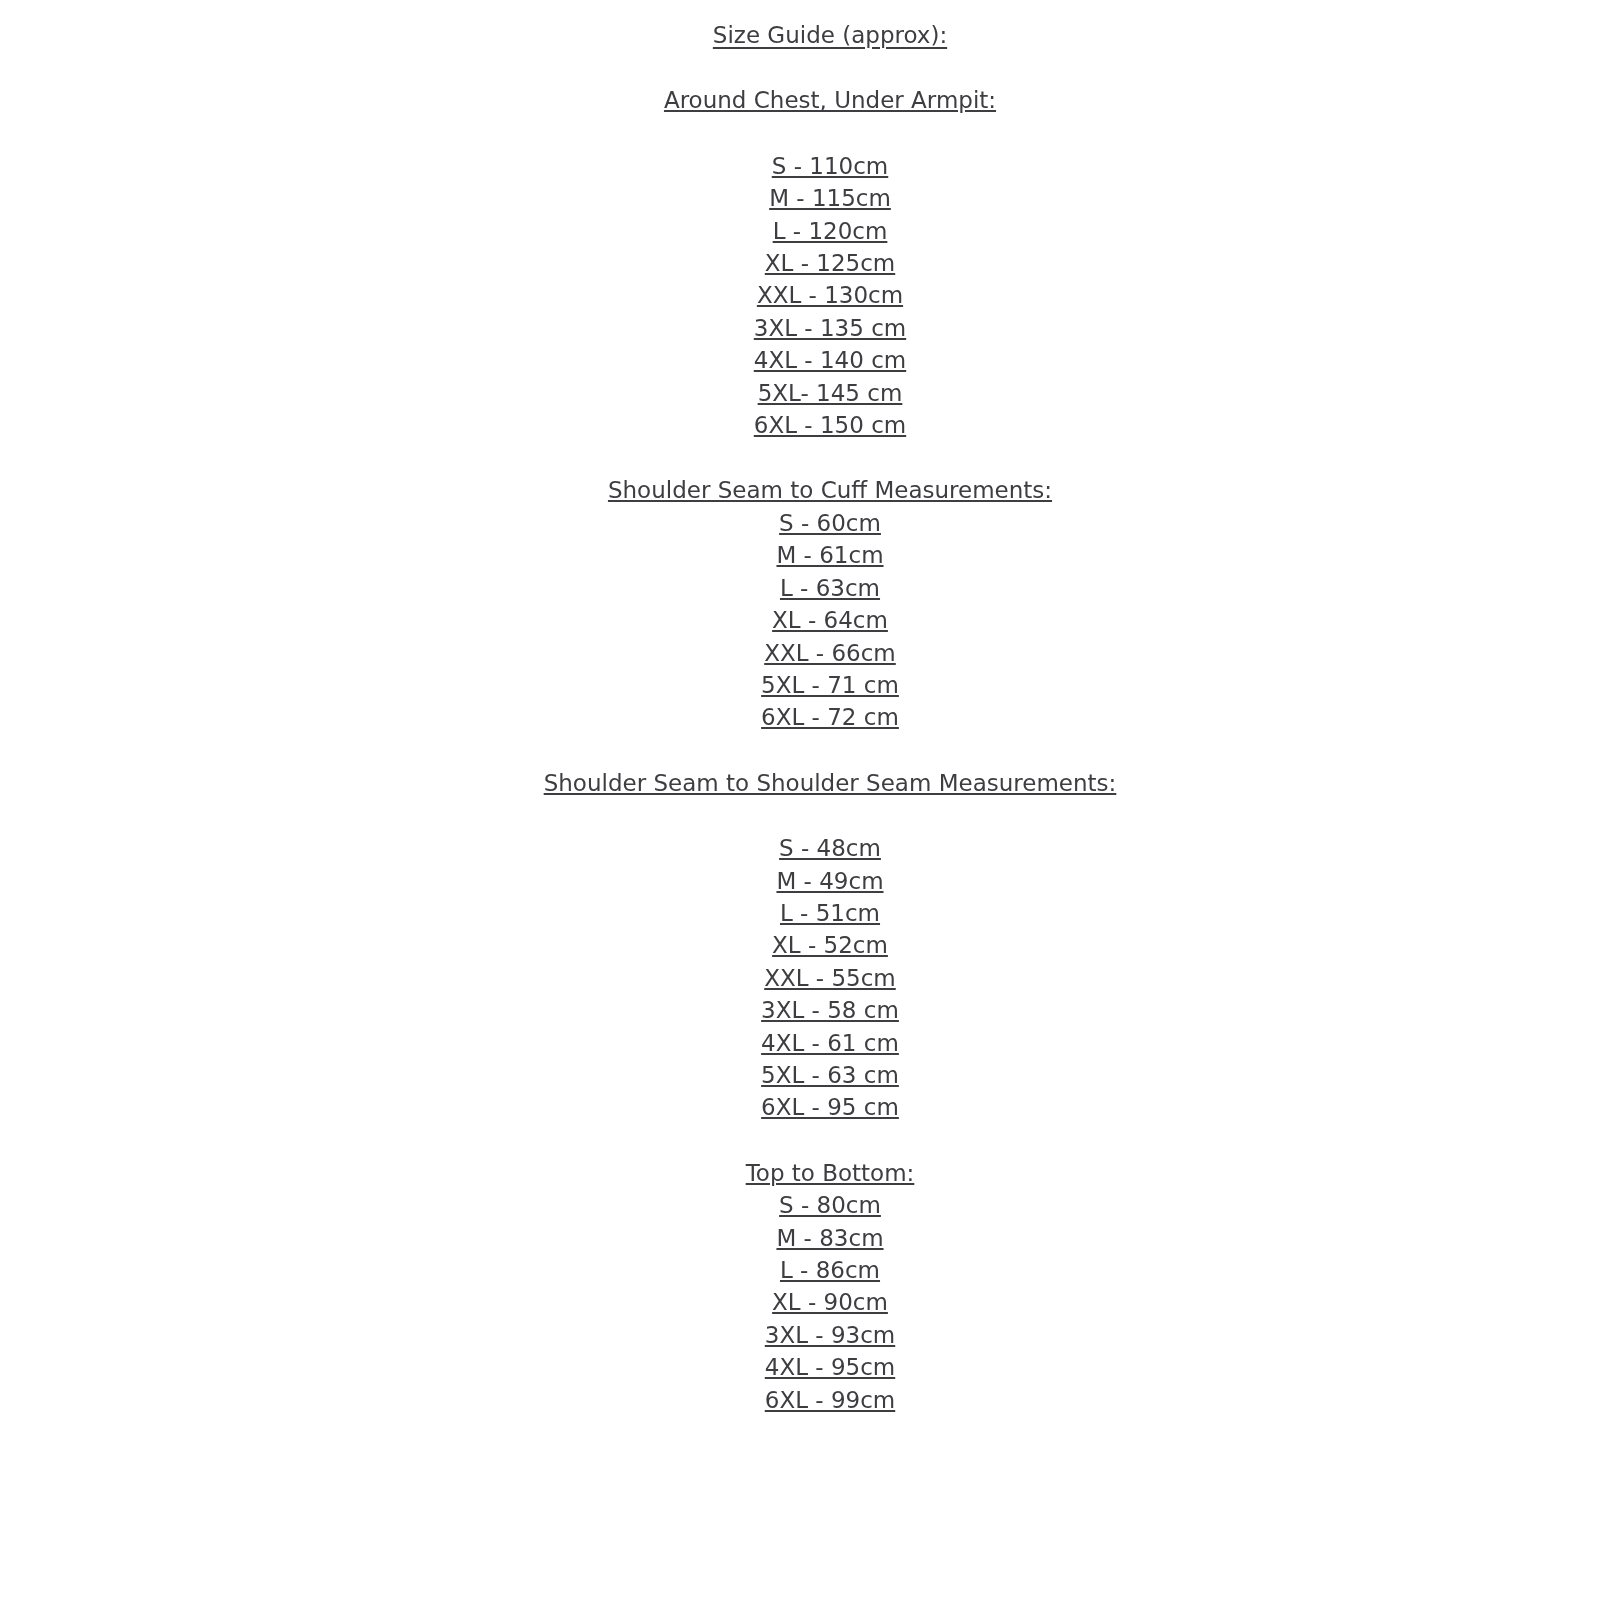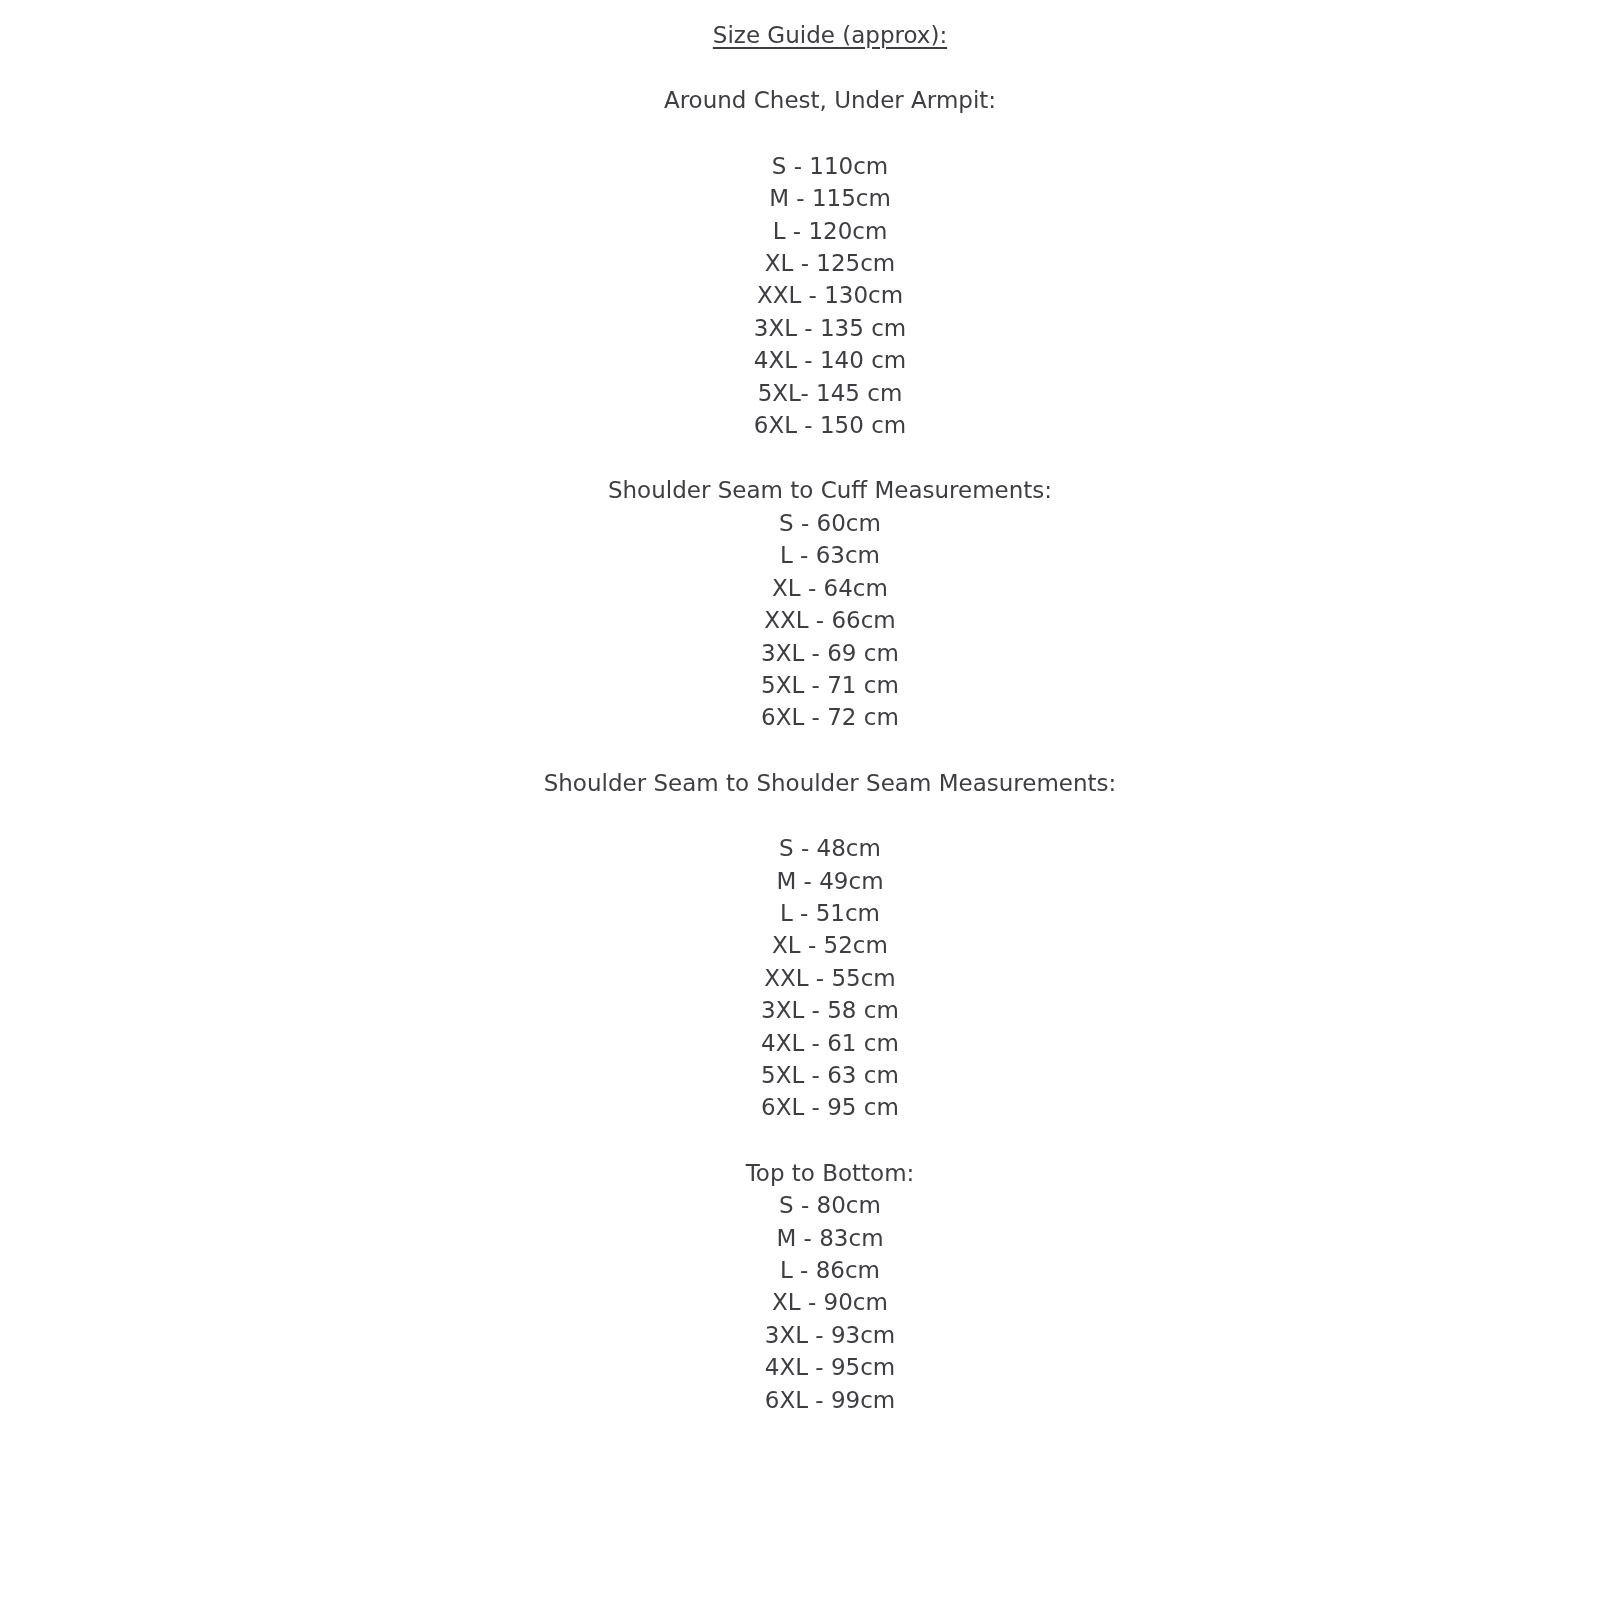"Around Chest, Under Armpit:" .size-section { text-decoration: none -> underline }
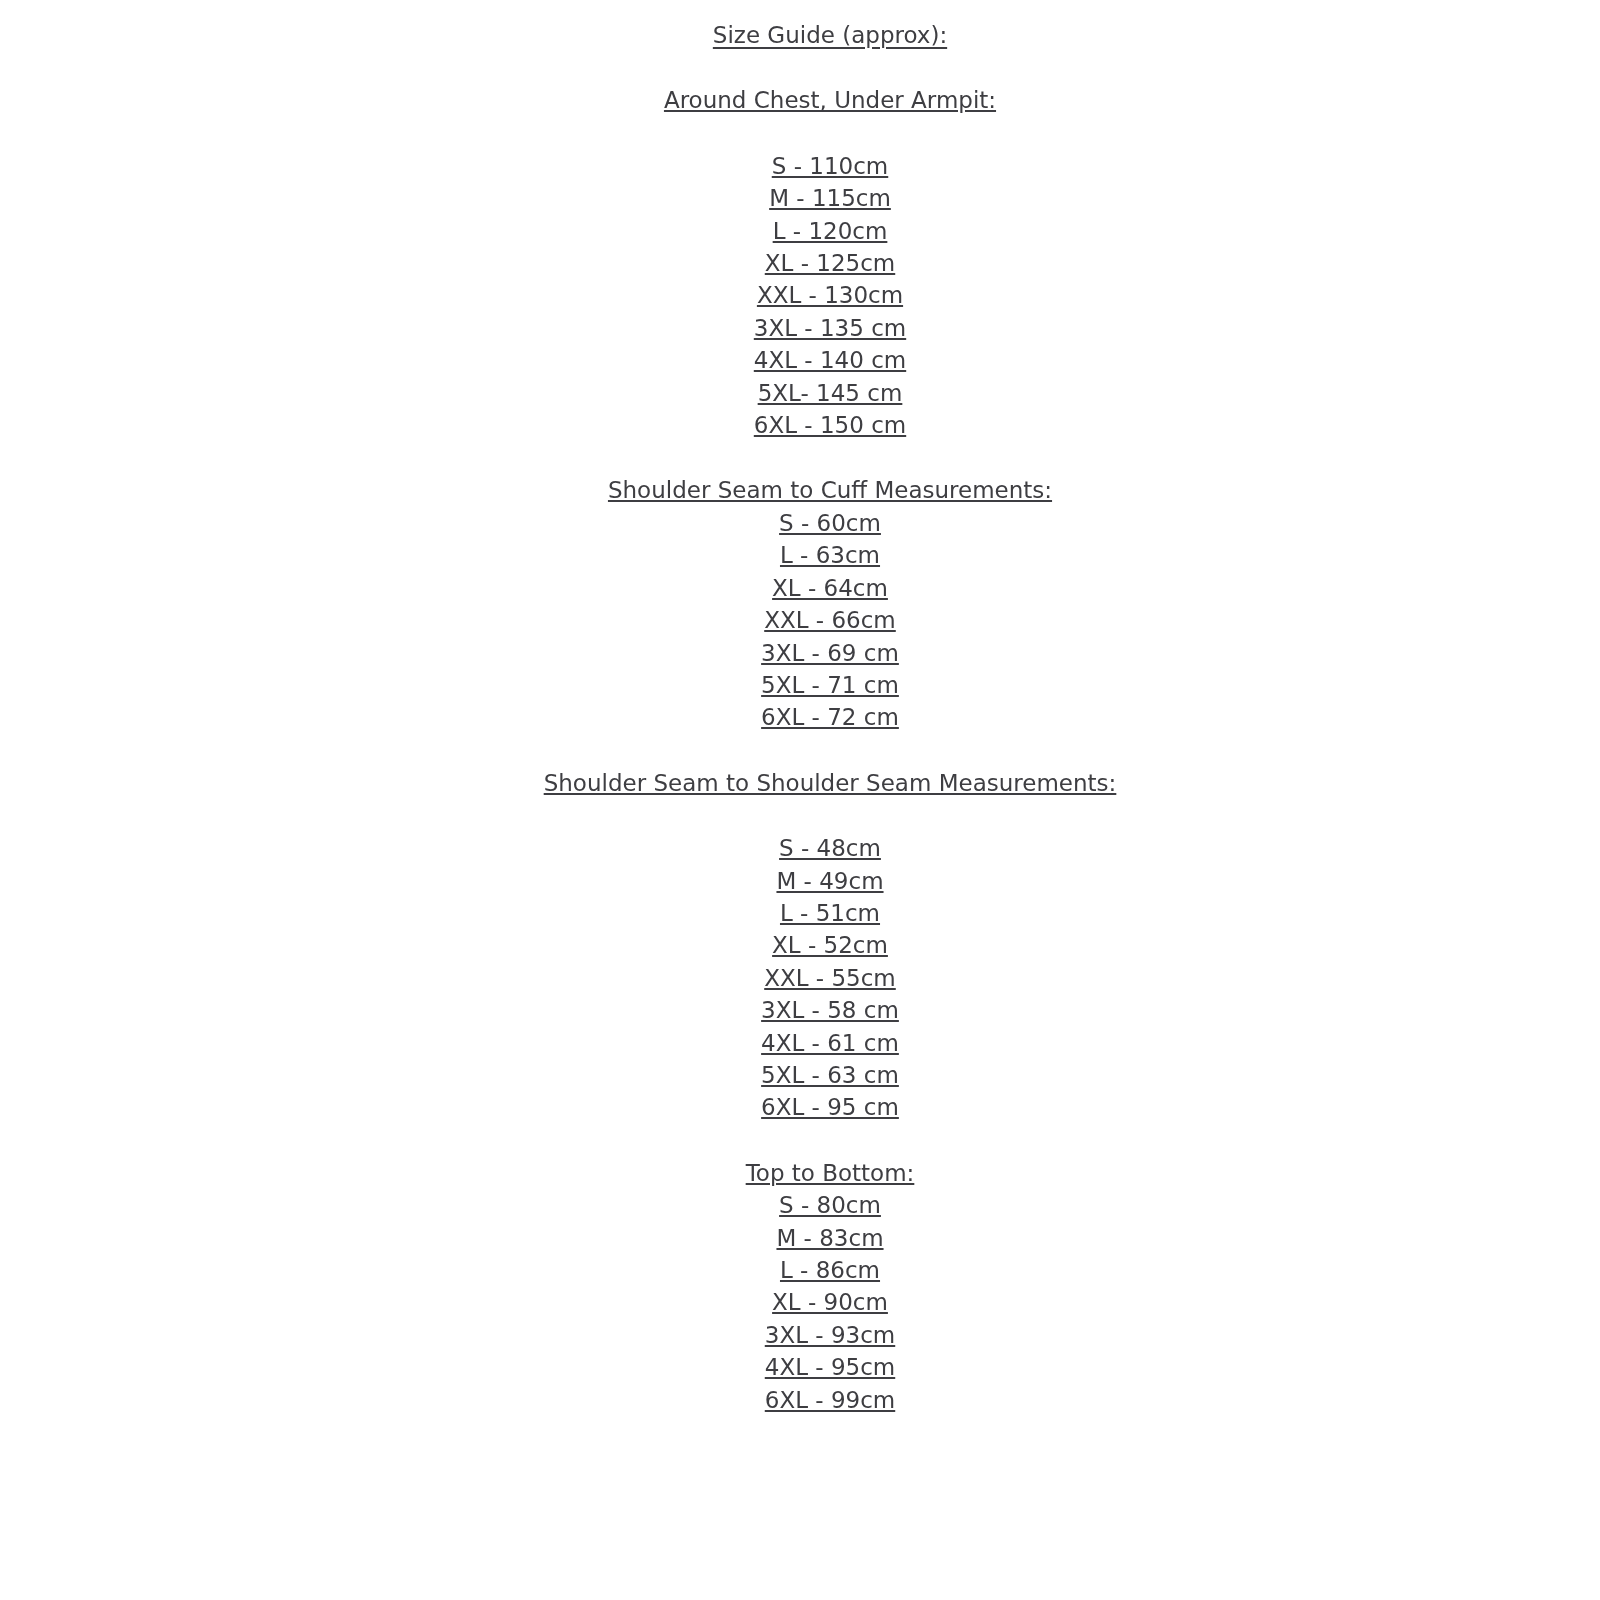"M - 61cm" div.size-line { html: none -> <div>M - 61cm</div> }
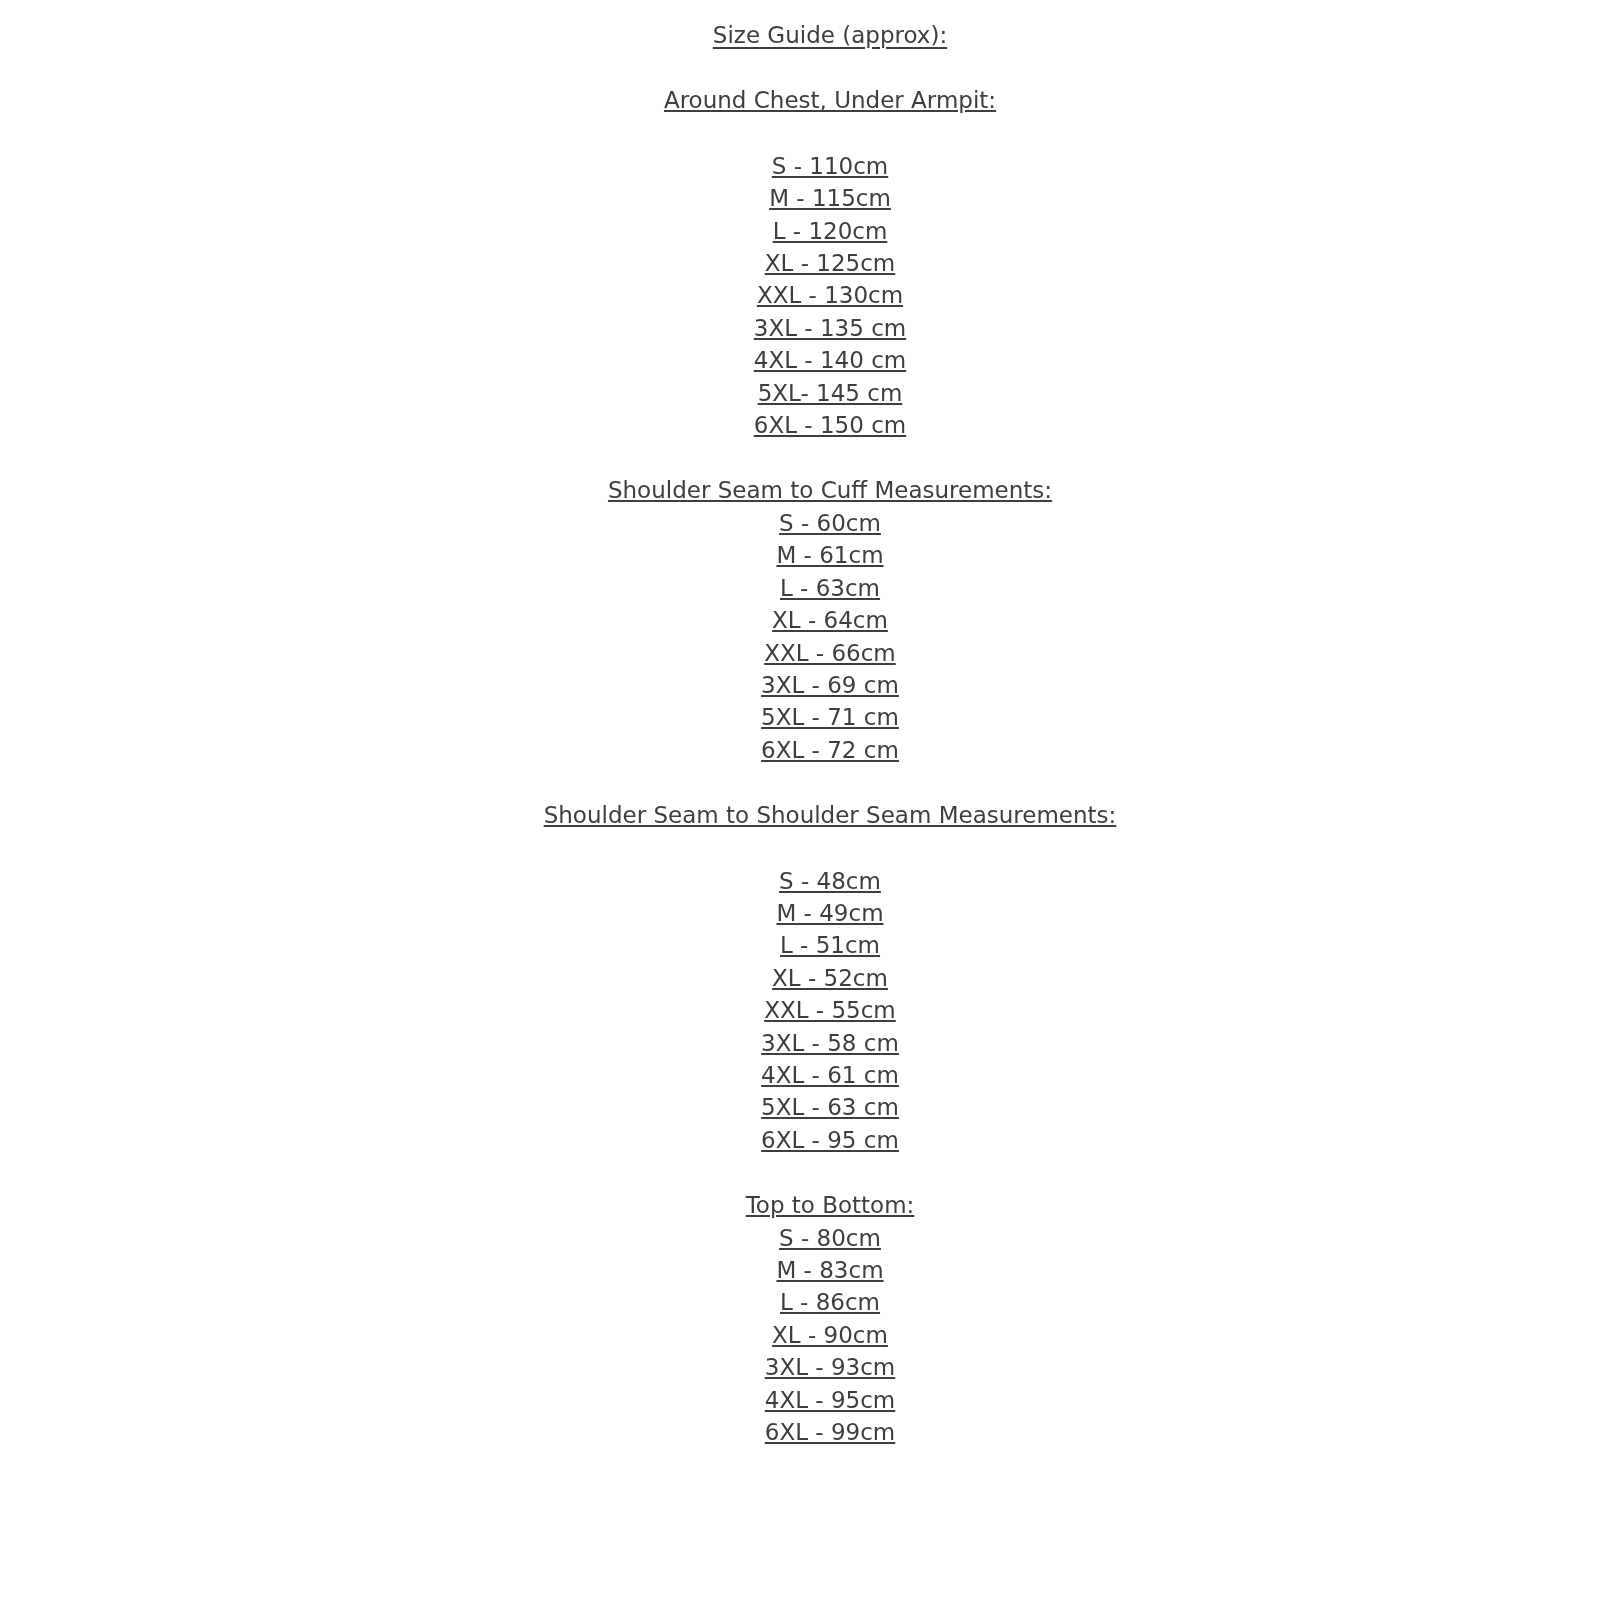"3XL - 69 cm" div.size-line { html: <div>3XL - 69 cm</div> -> none }
